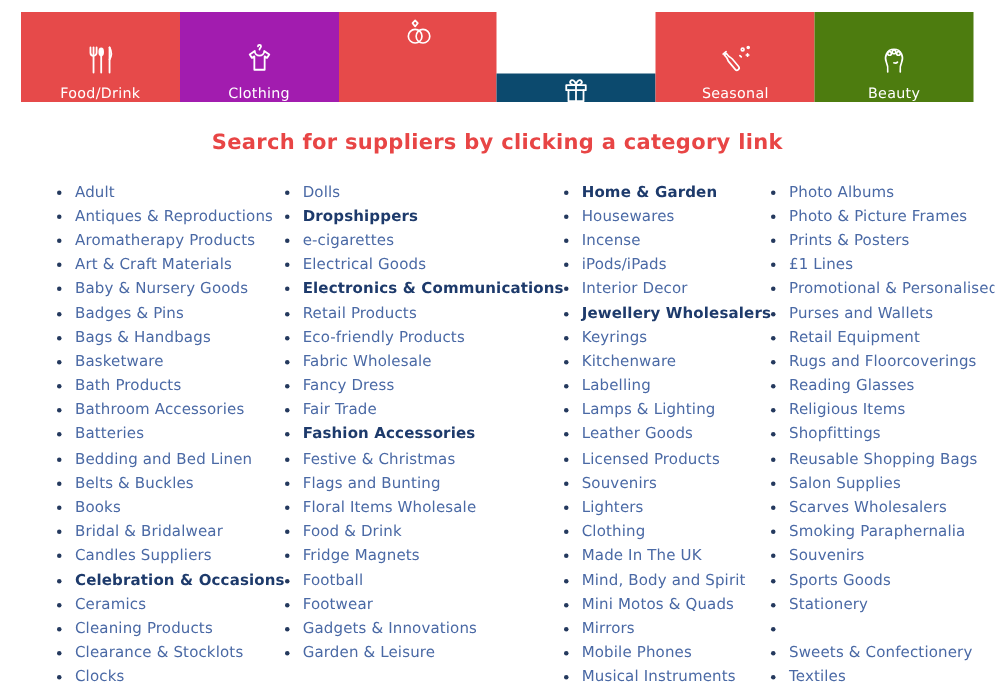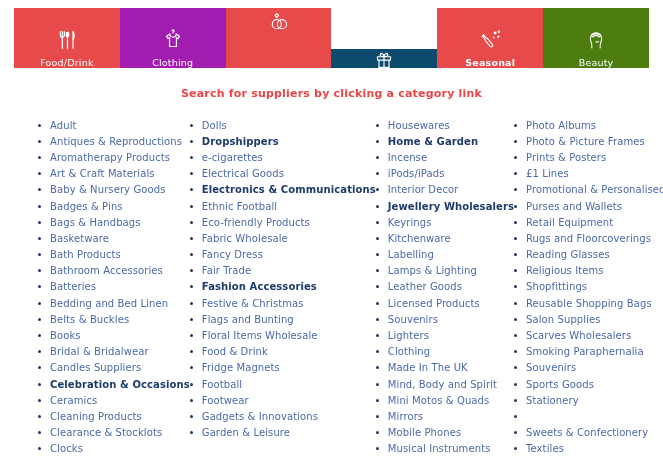"Seasonal" div.tab { font-weight: bold -> none }
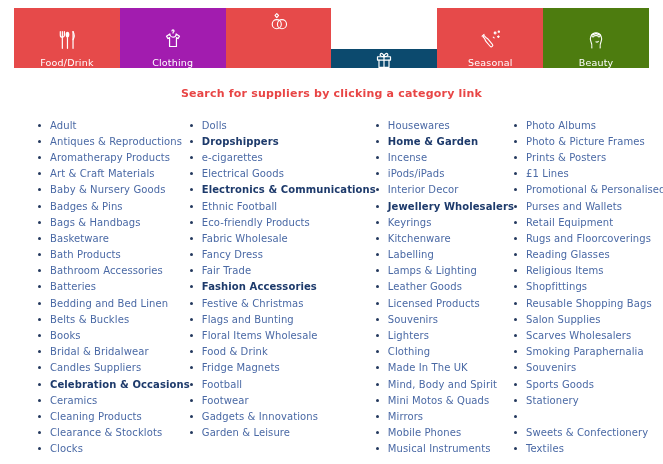"Search for suppliers by clicking" .heading { font-size: 11px -> 14px }
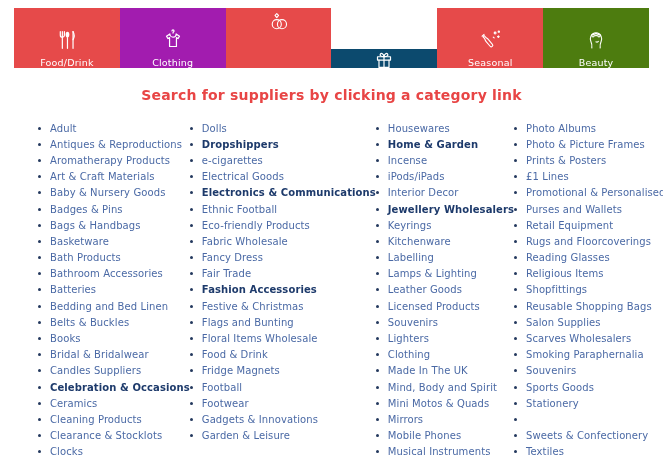"Housewares" li.cat { order: before "Home & Garden" -> after "Home & Garden" }
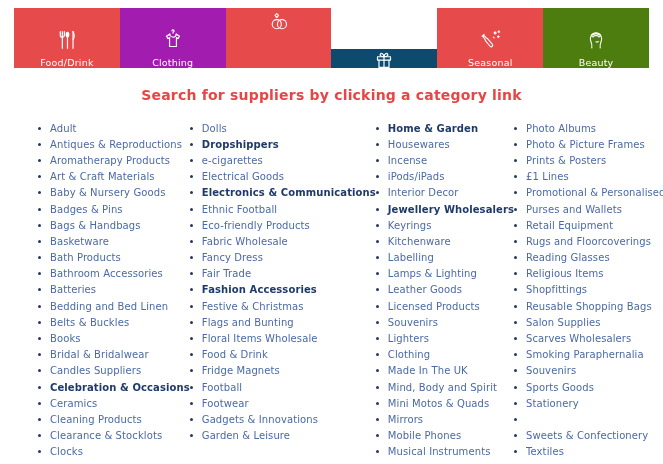"Ethnic Football" span.lbl { text: Ethnic Football -> Retail Products }
